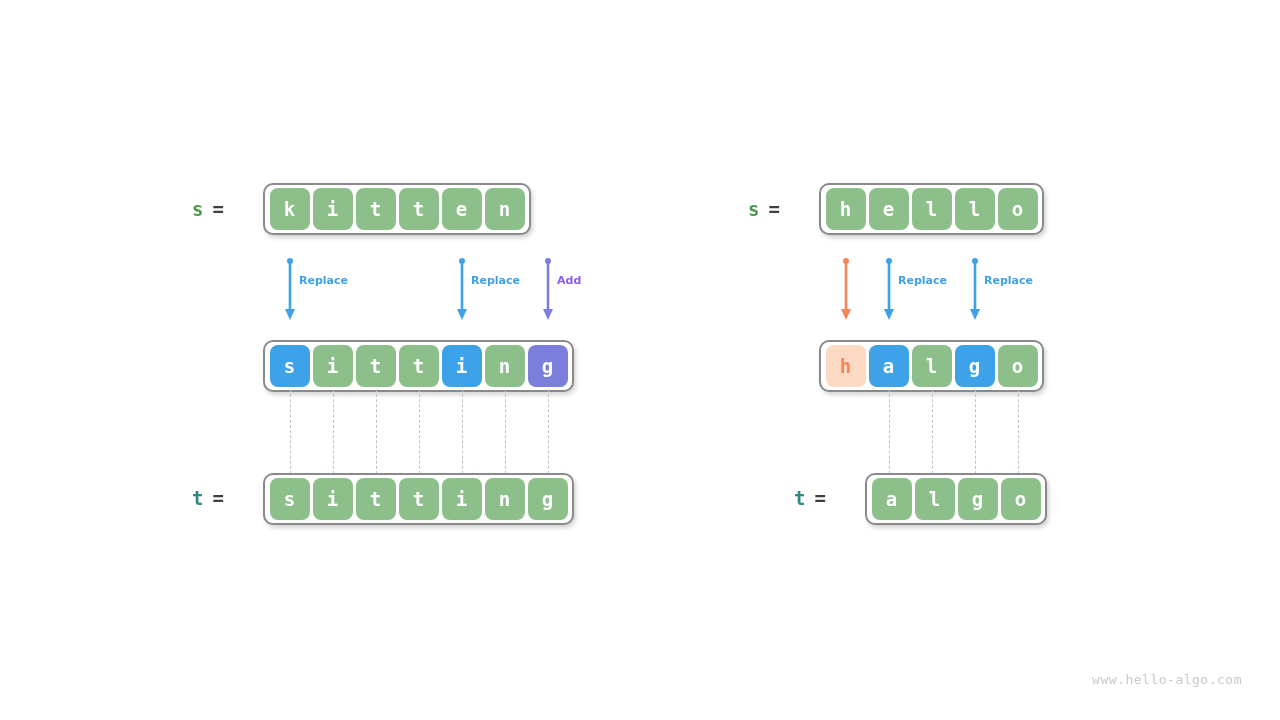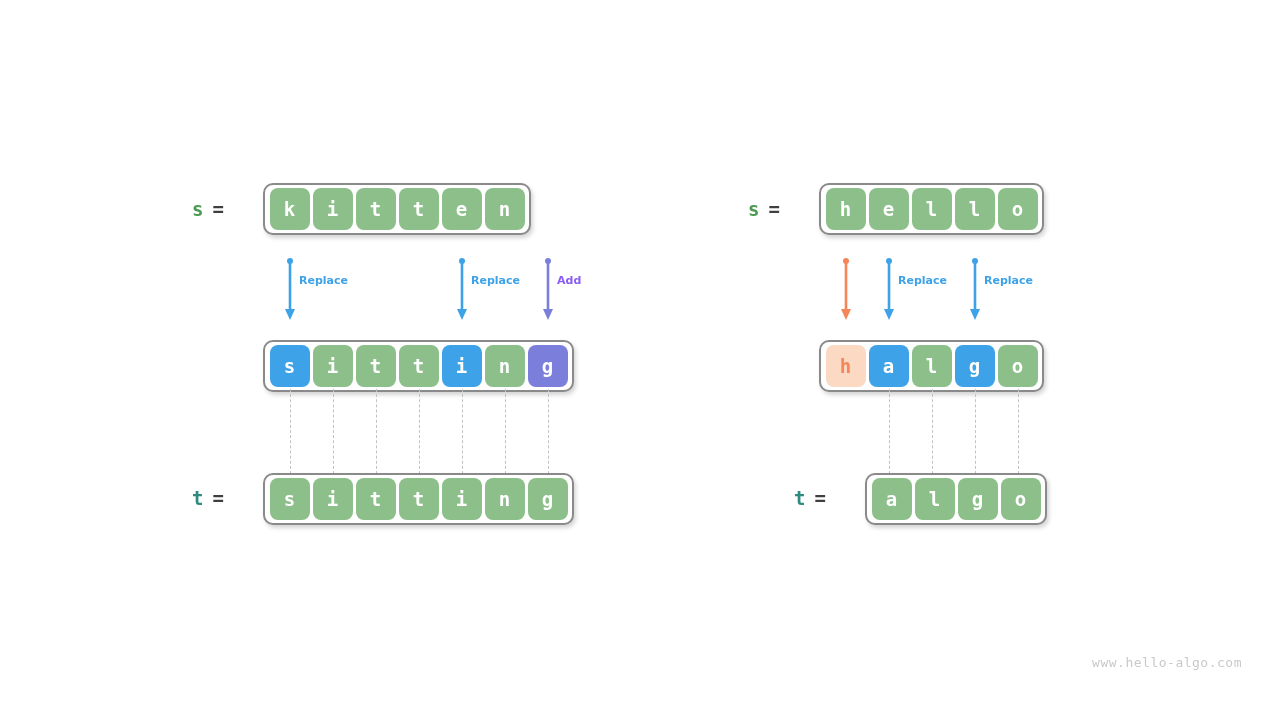"www.hello-algo.com" .watermark { bottom: 50px -> 33px }
